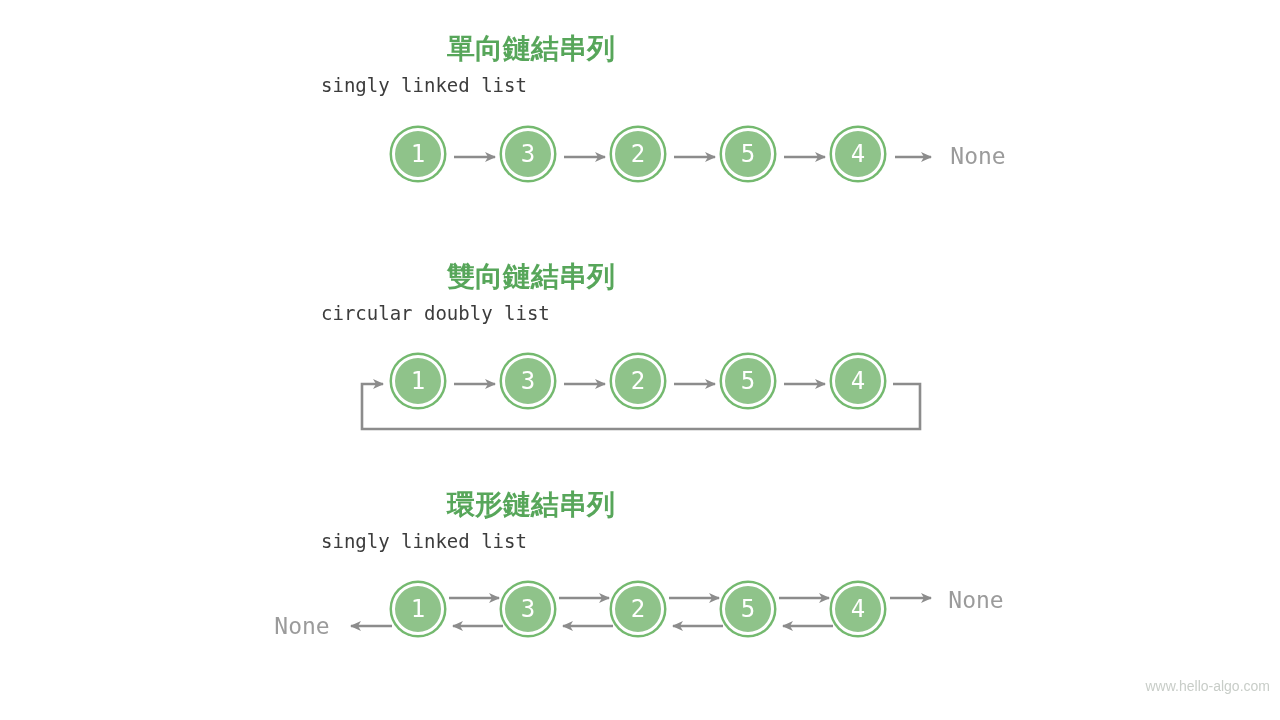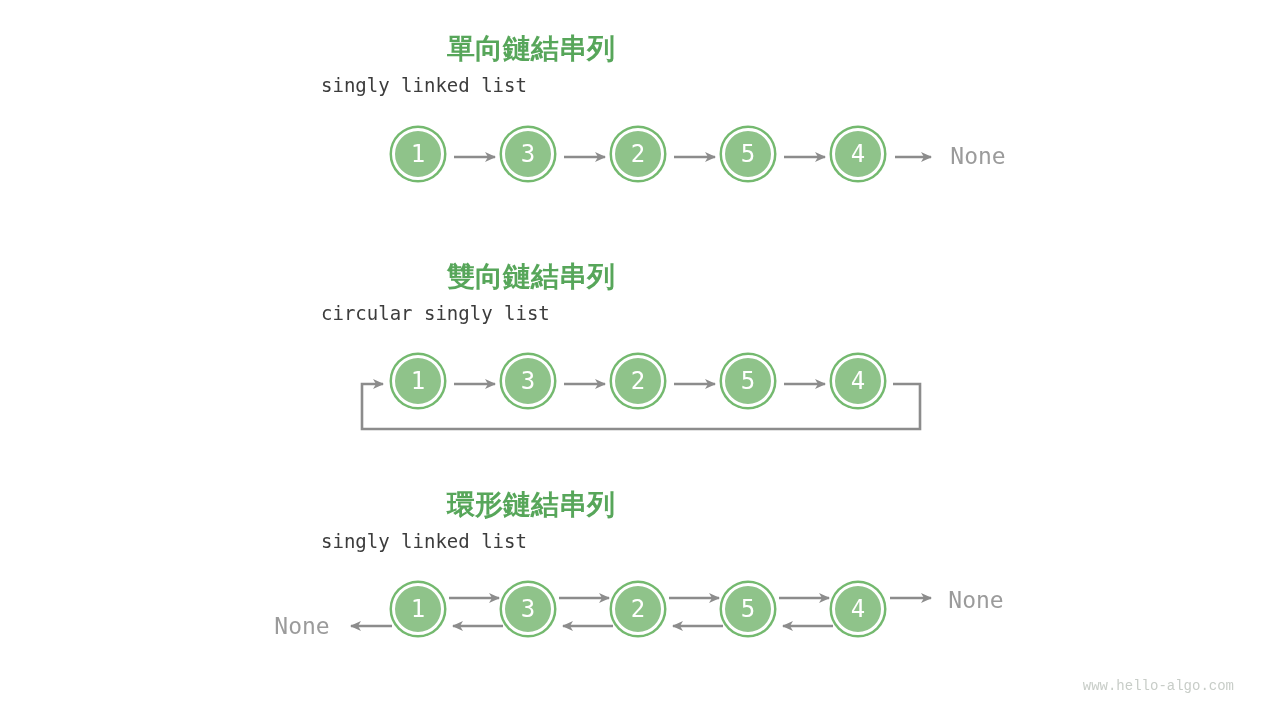"circular singly list" div.subtitle { text: singly -> doubly }
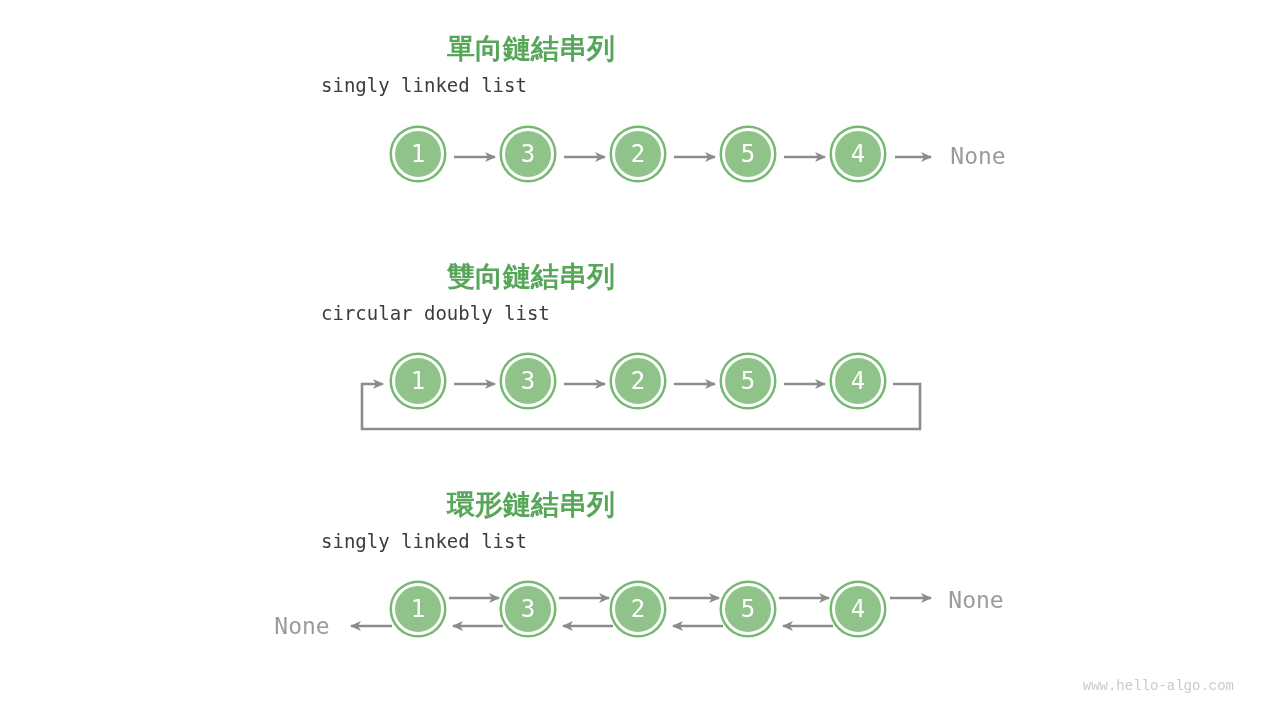"www.hello-algo.com" .watermark { font-family: Liberation Mono, monospace -> Liberation Sans, sans-serif; left: 1072px -> 1108px }
